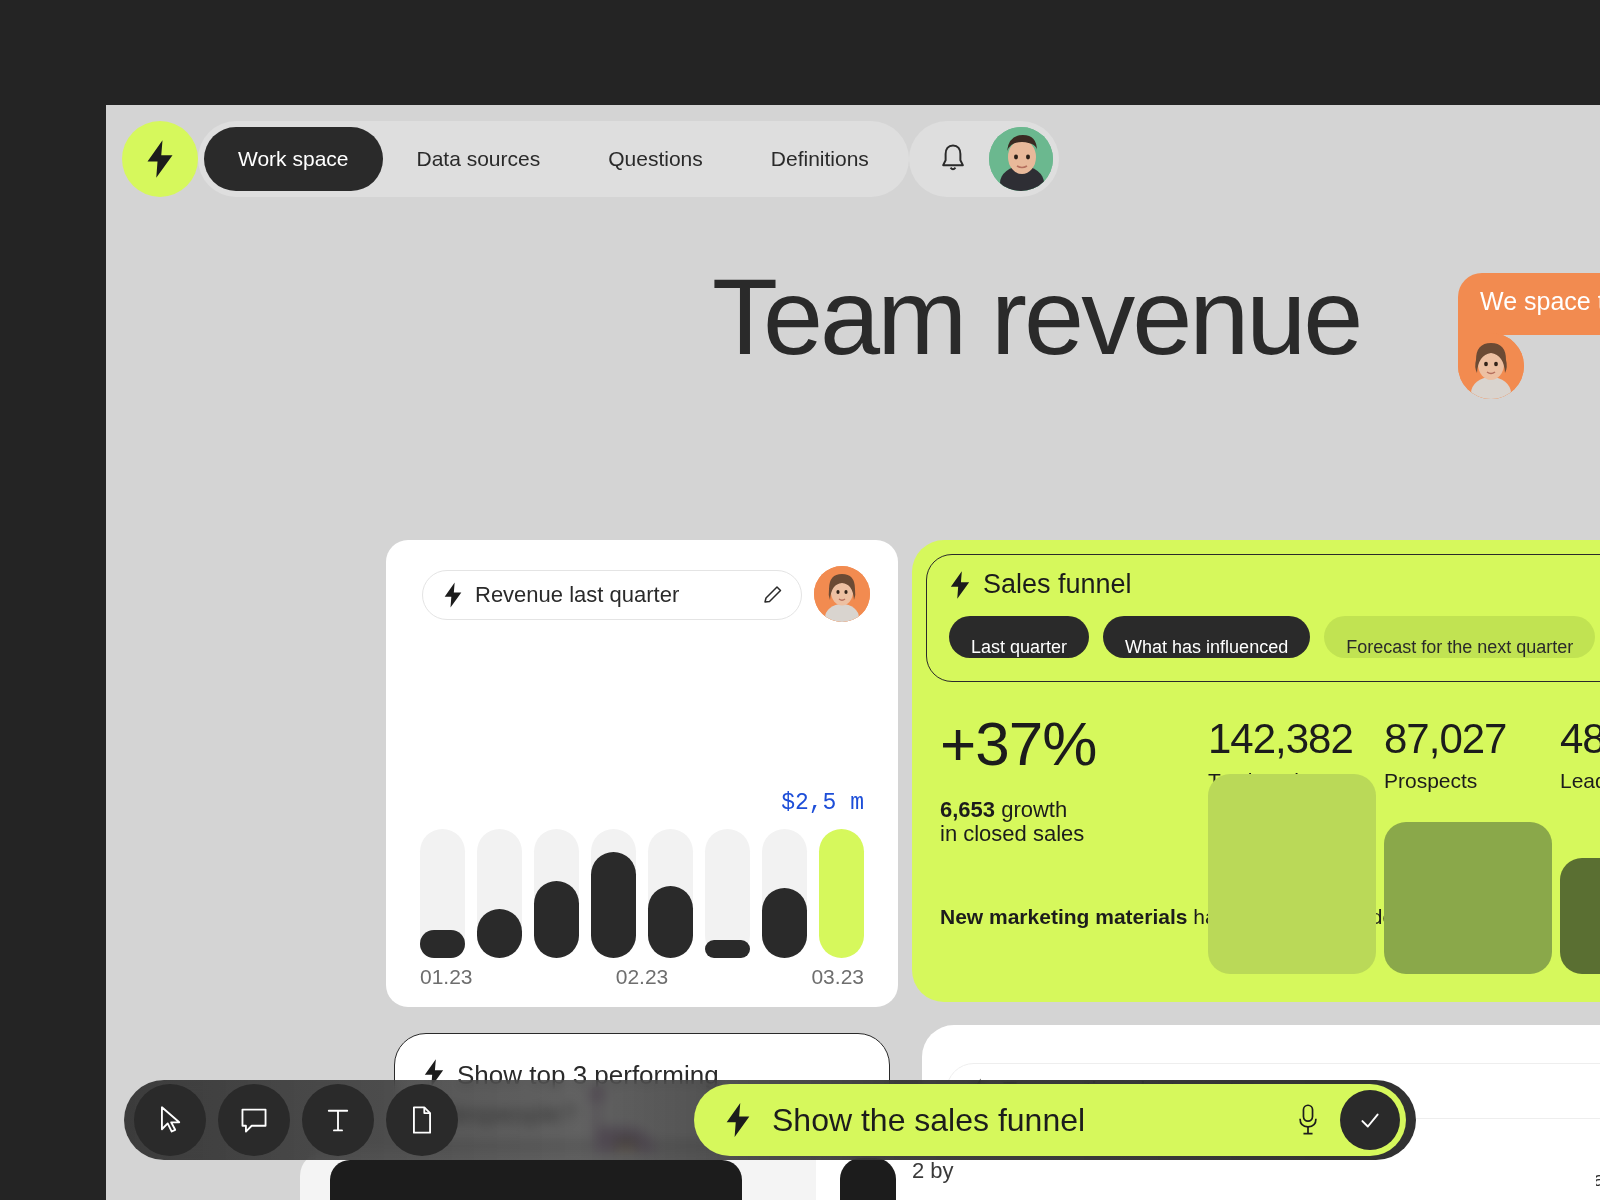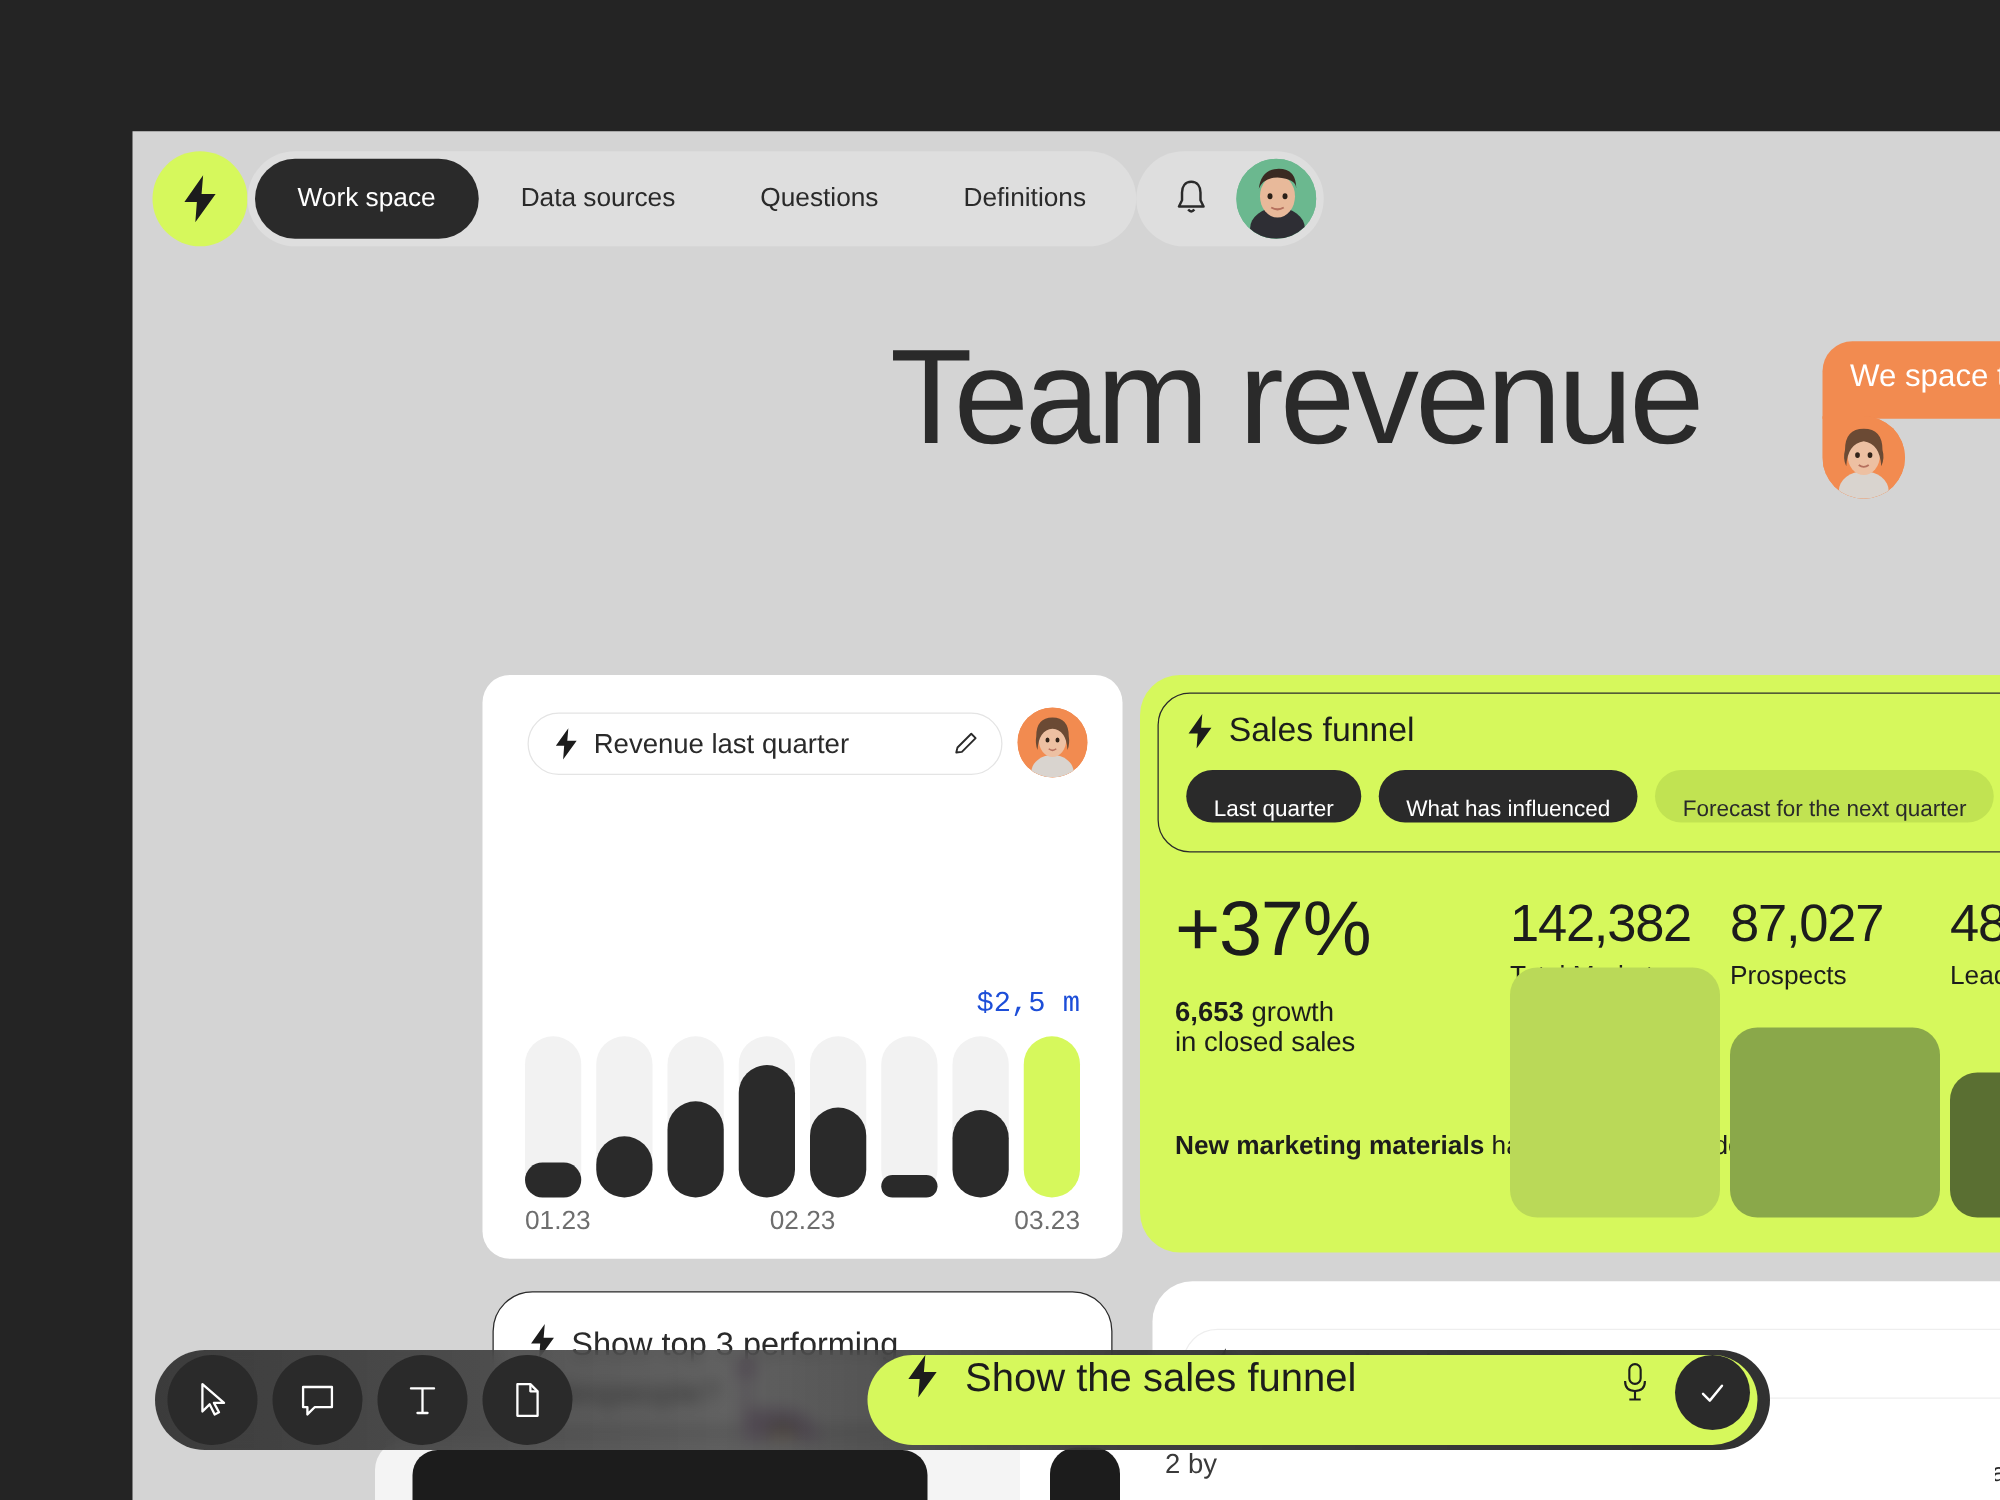"Show the sales funnel" .cmdbar { align-items: none -> center }
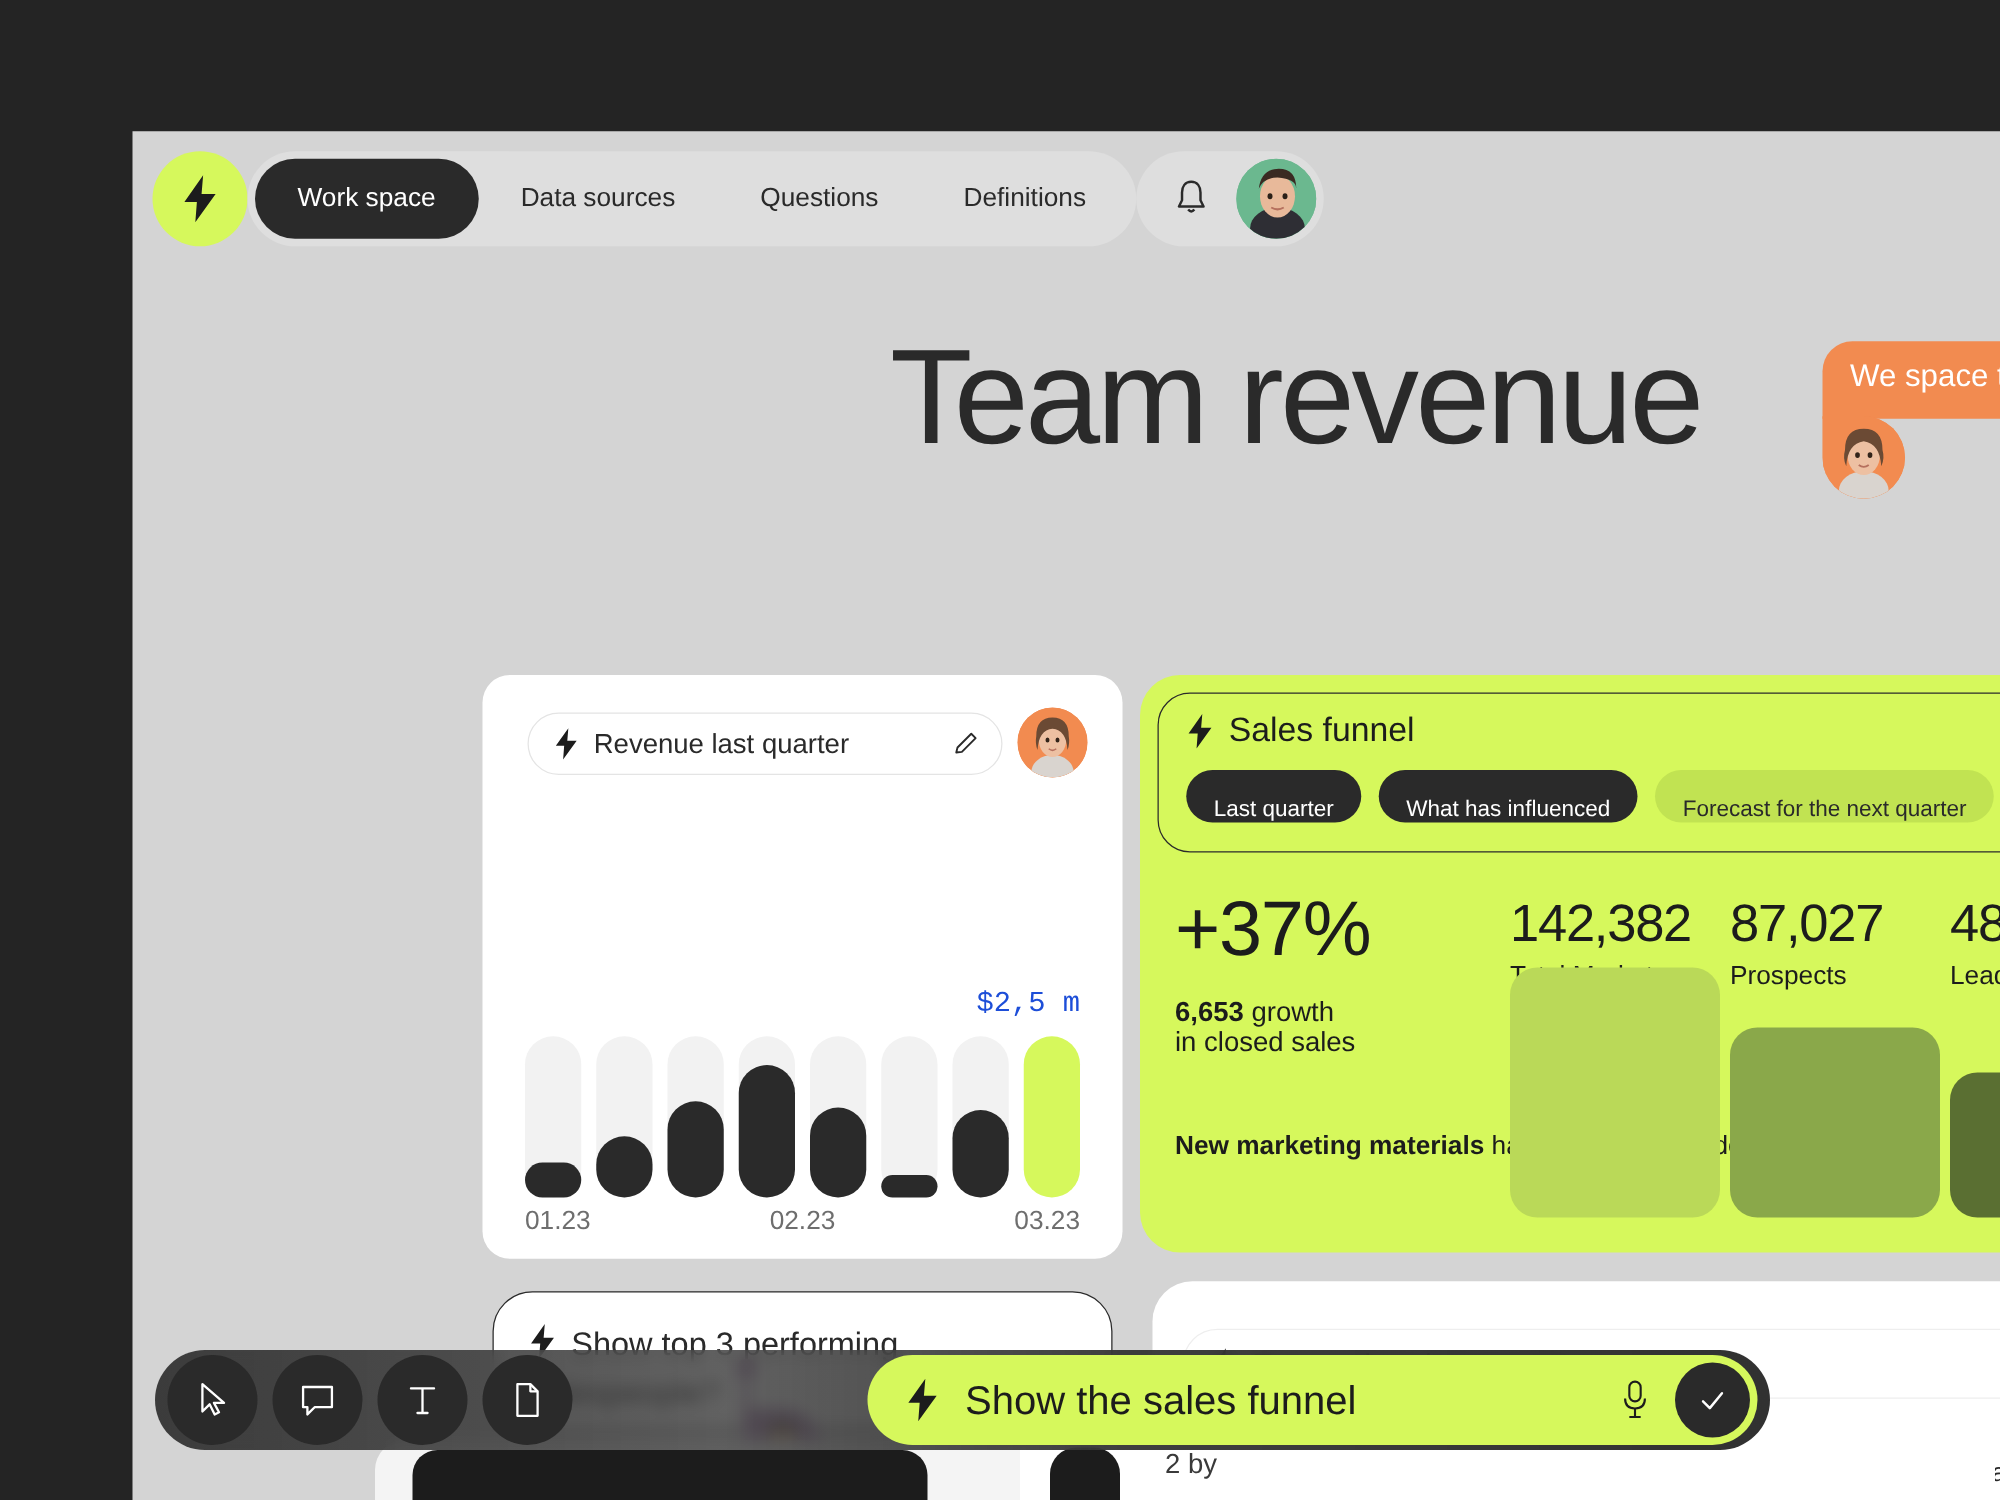"2 by" .peek-right-txt { left: 932px -> 912px }
